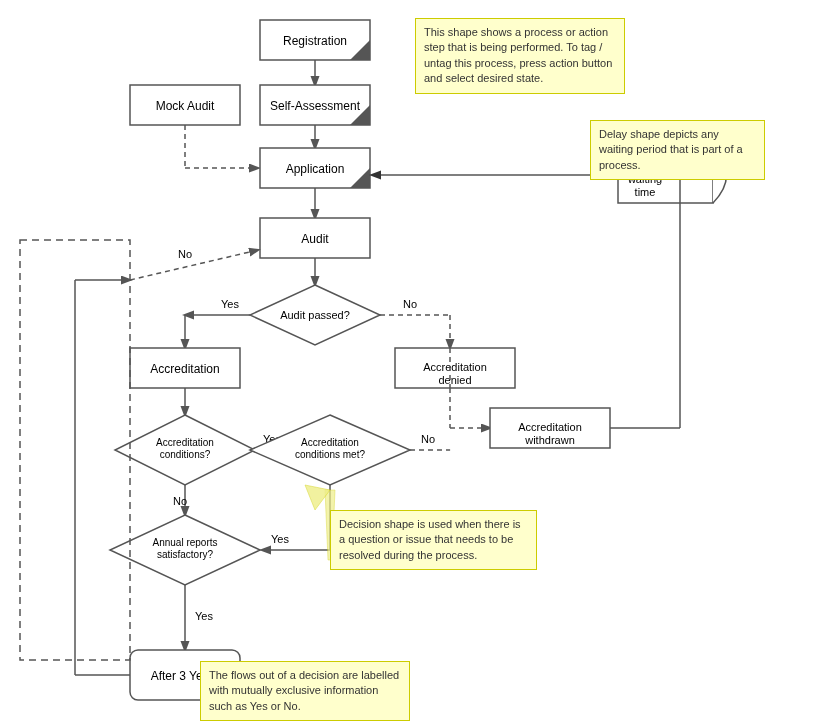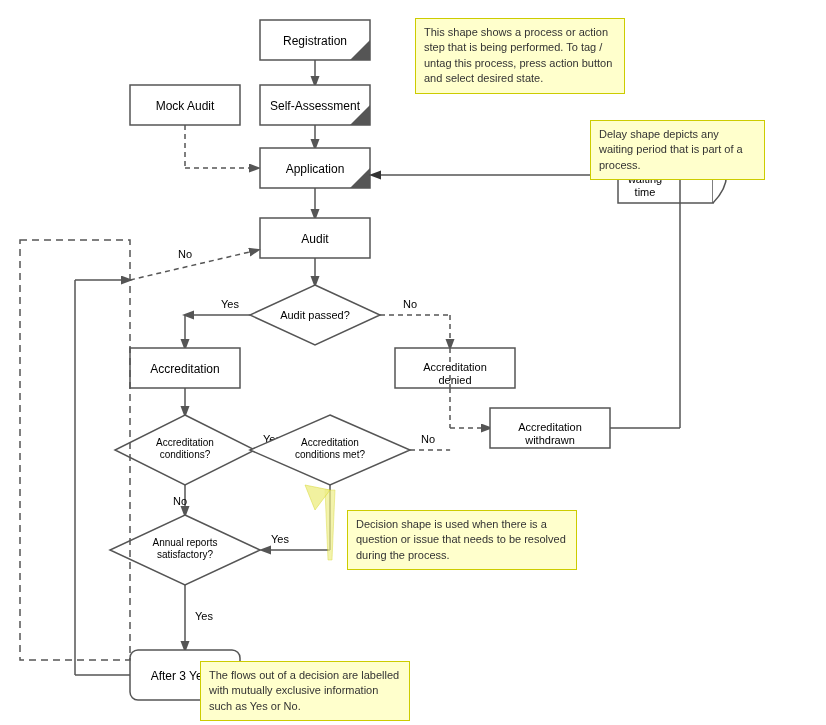"Decision shape is used when" #tooltip3 { margin-left: 17px -> none; width: 230px -> 207px }
